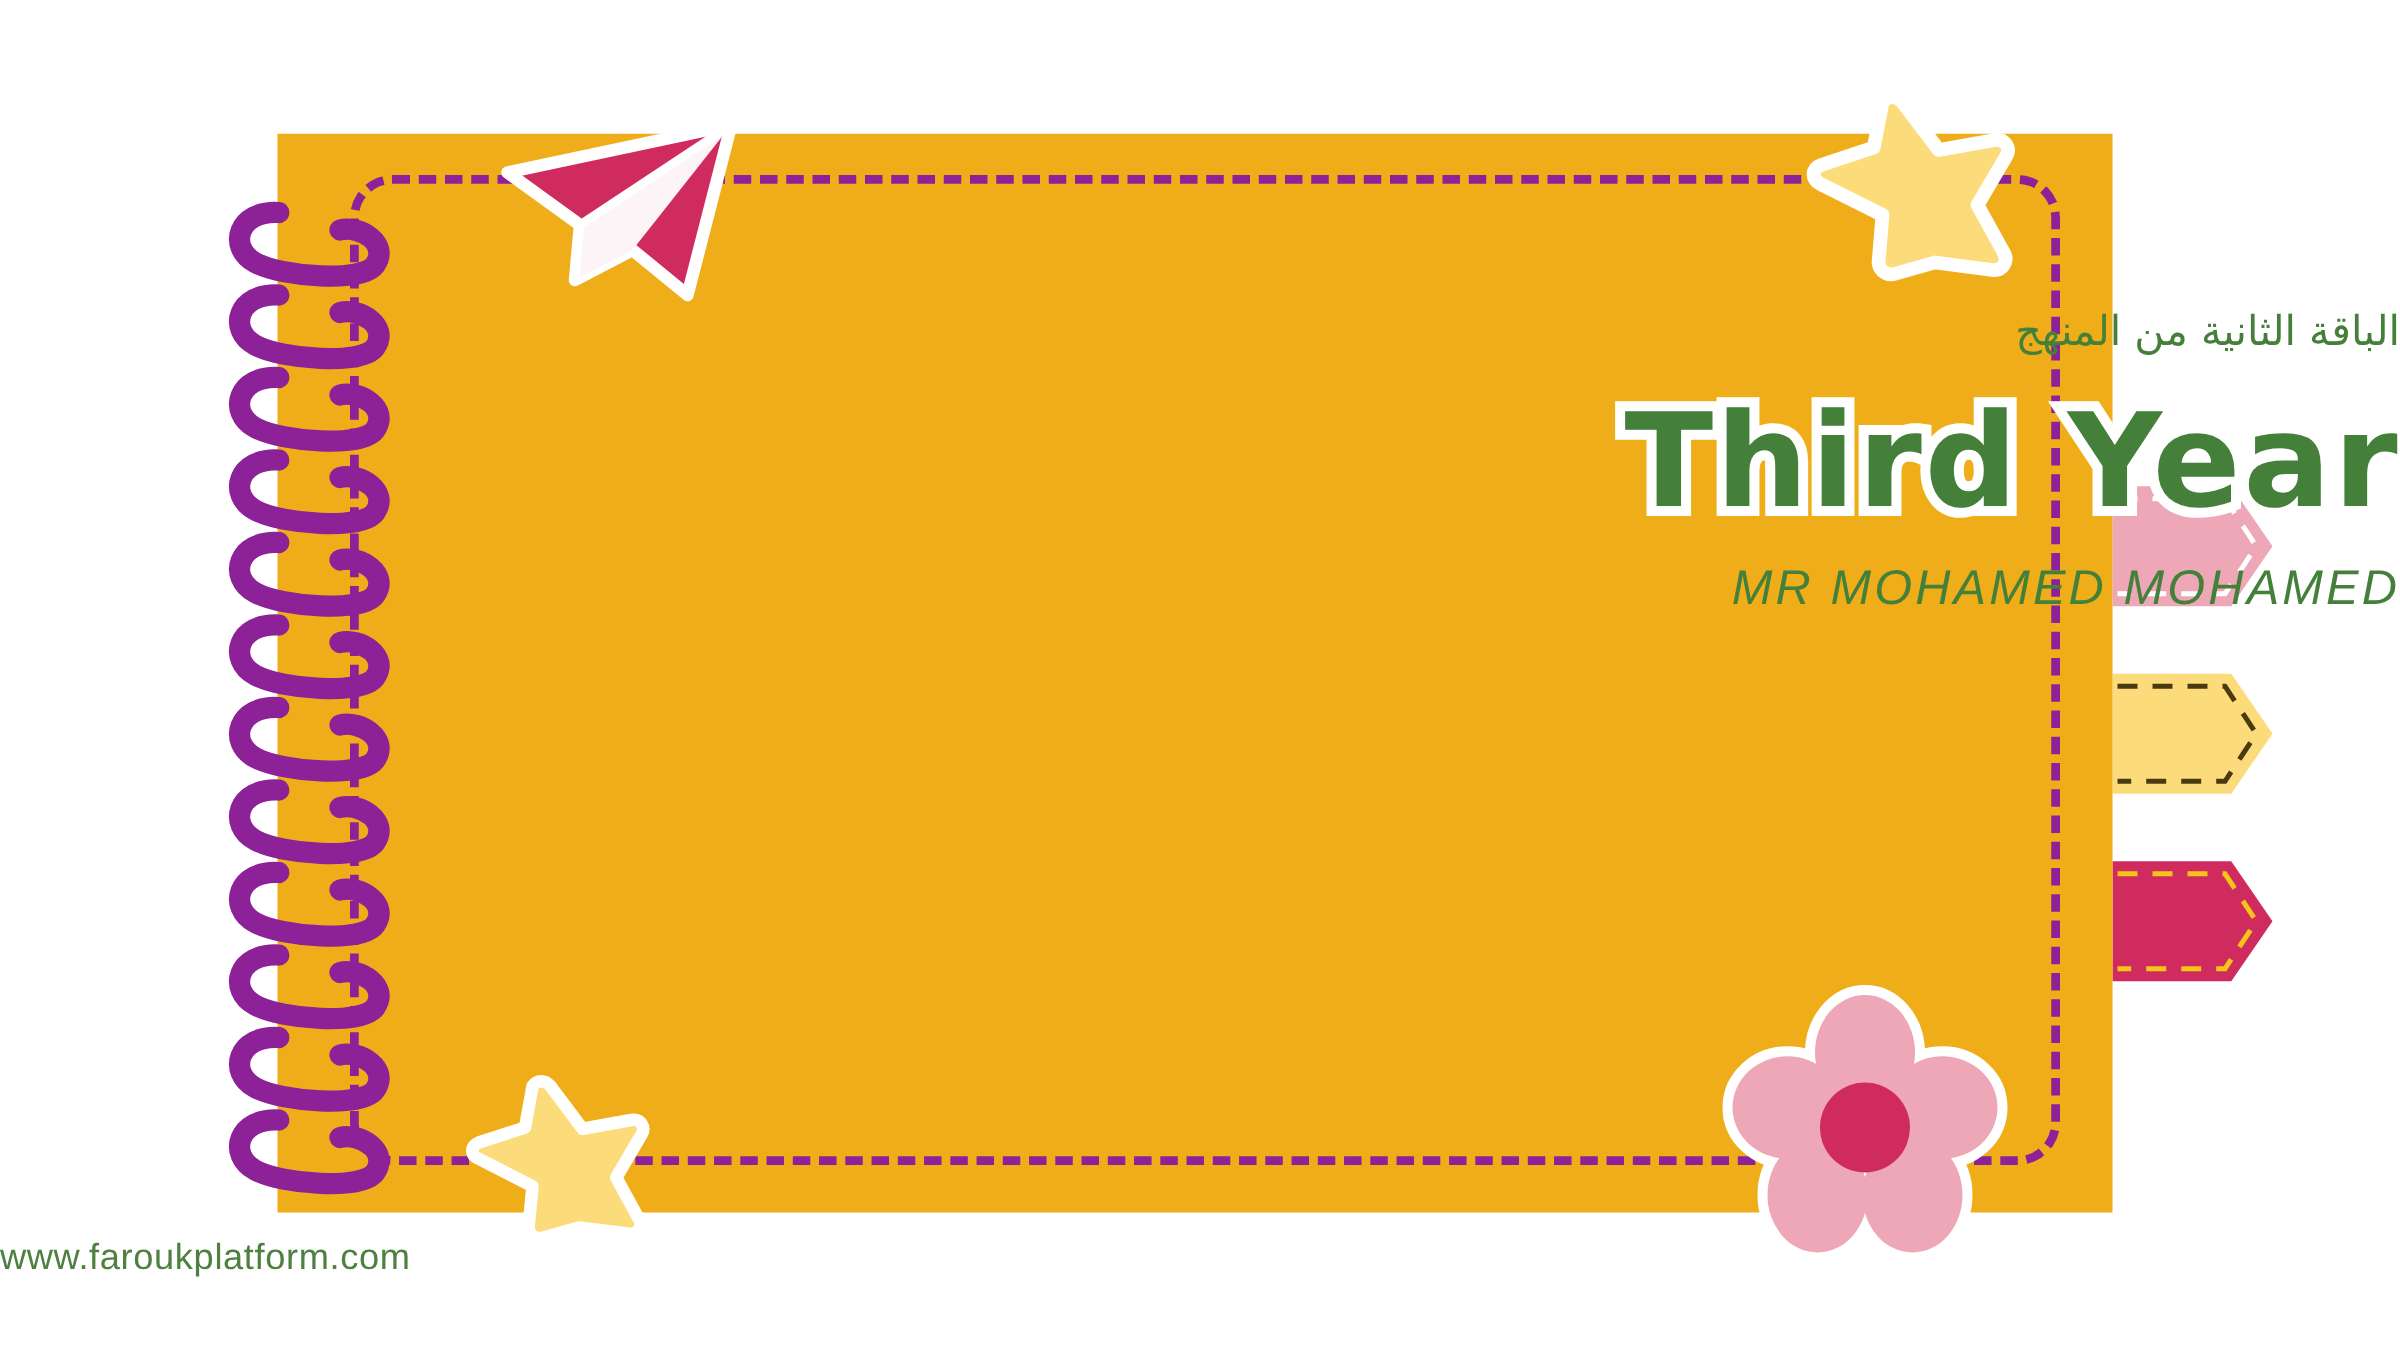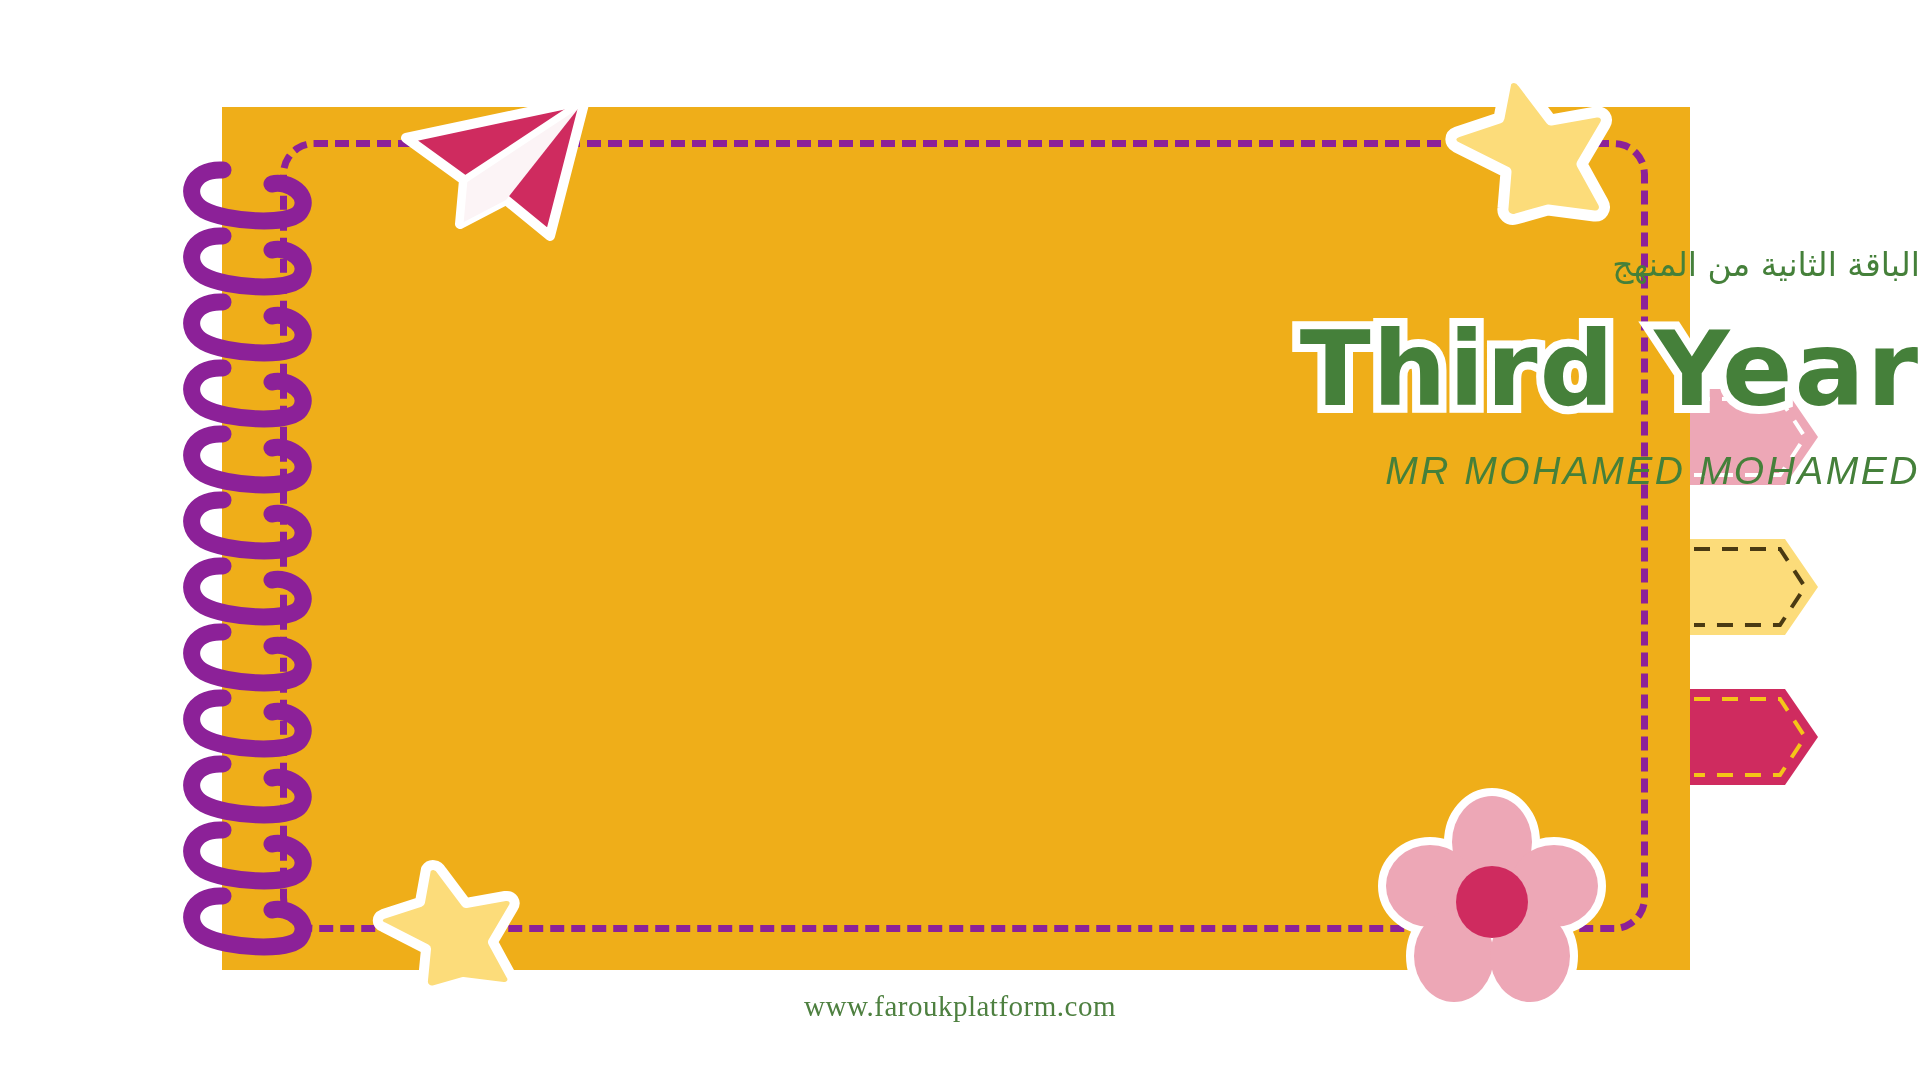"www.faroukplatform.com" .footer { font-family: Liberation Serif, serif -> Liberation Sans, sans-serif; text-align: center -> left }
